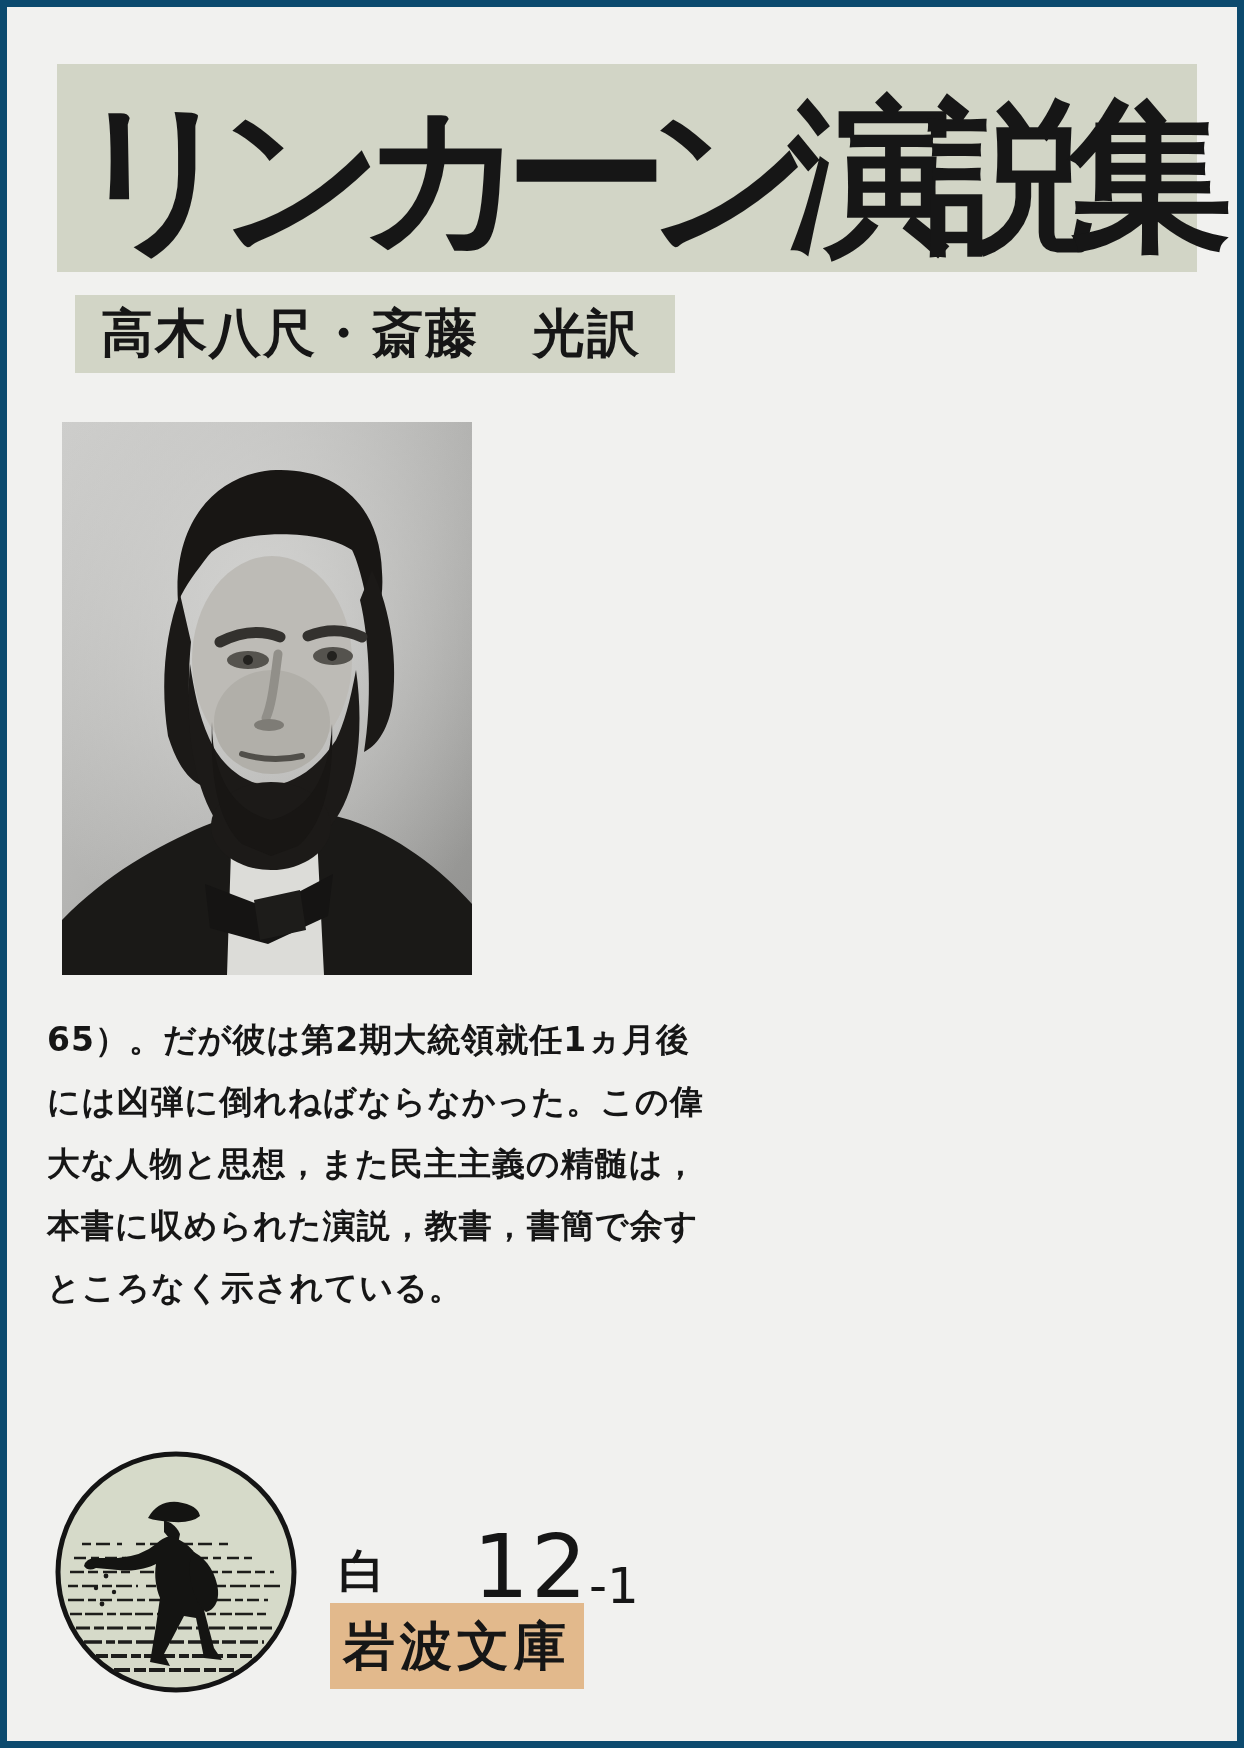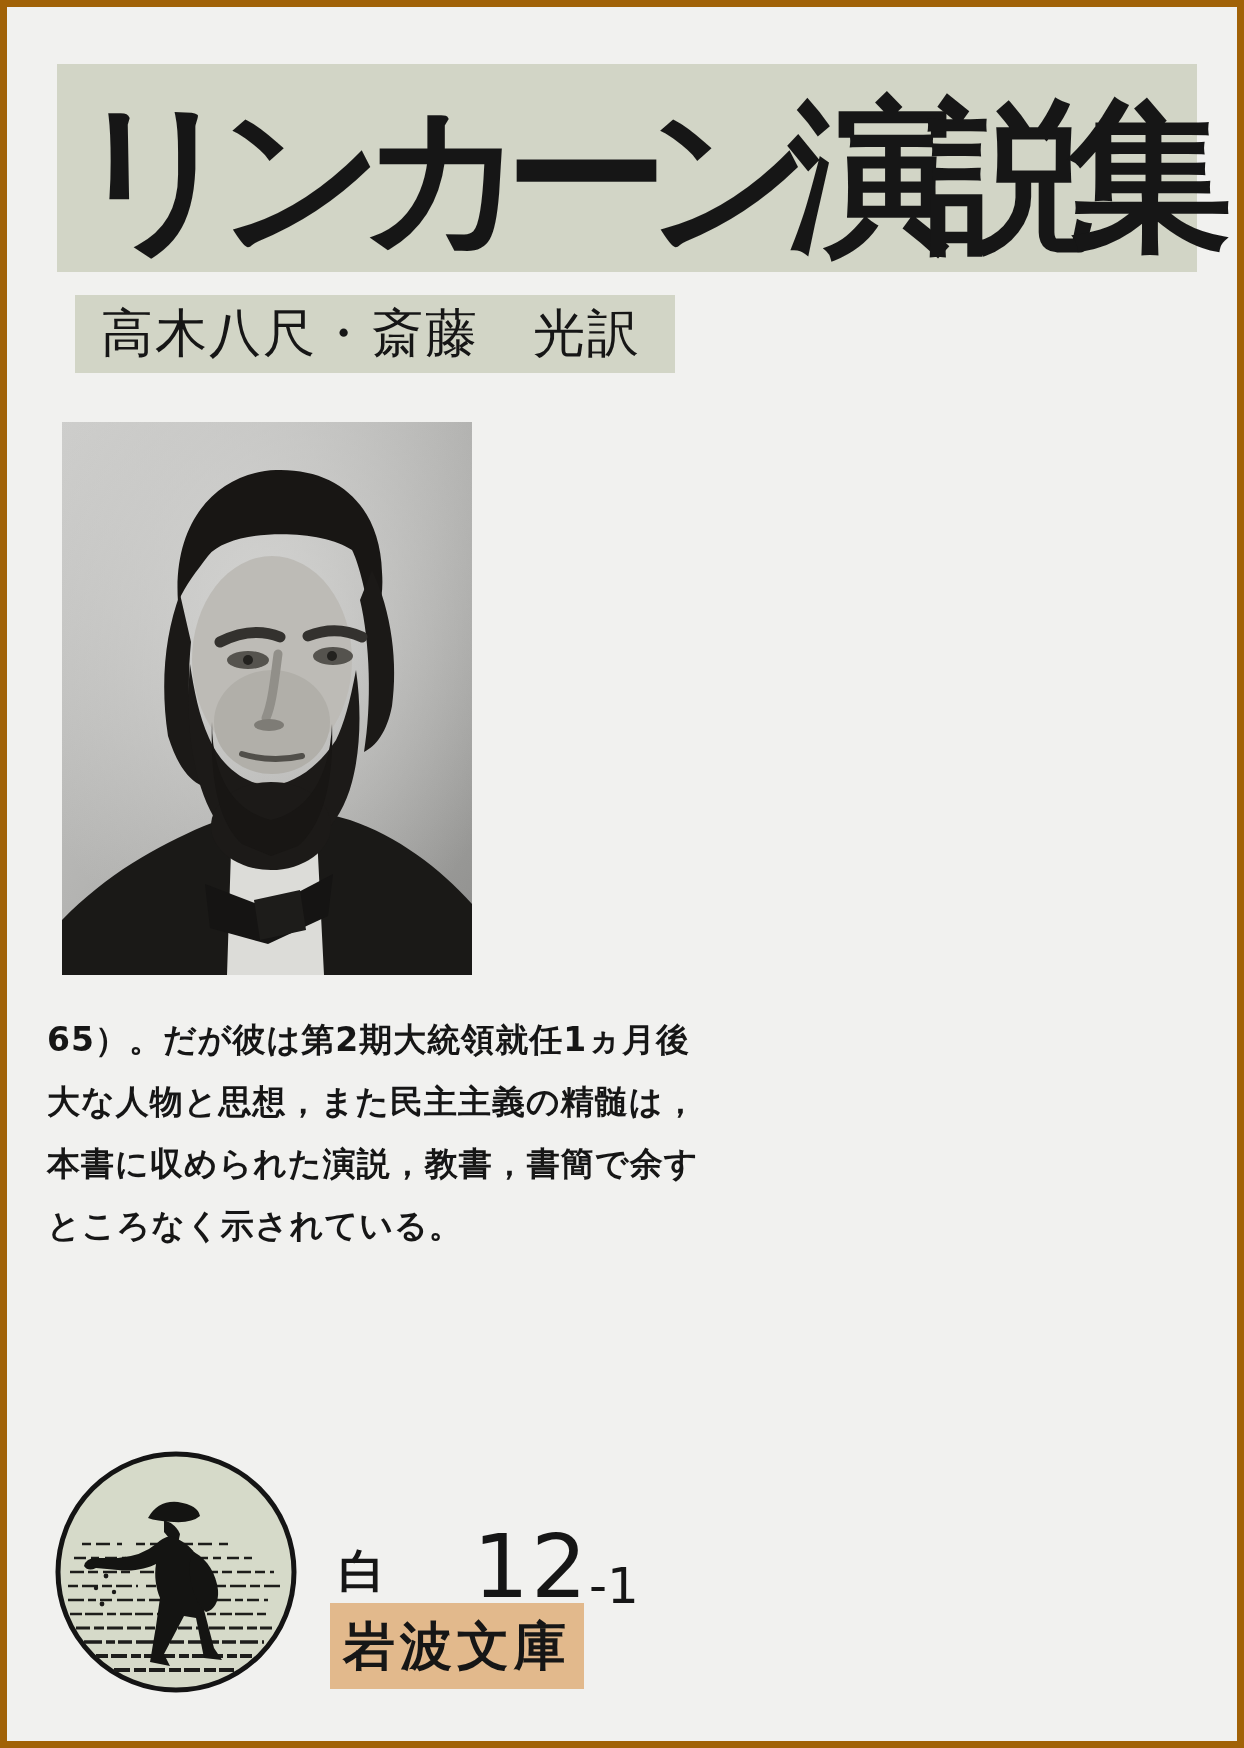"リンカーン演説集" .page { border: 7px solid #a16207 -> 7px solid #0c4a6e }
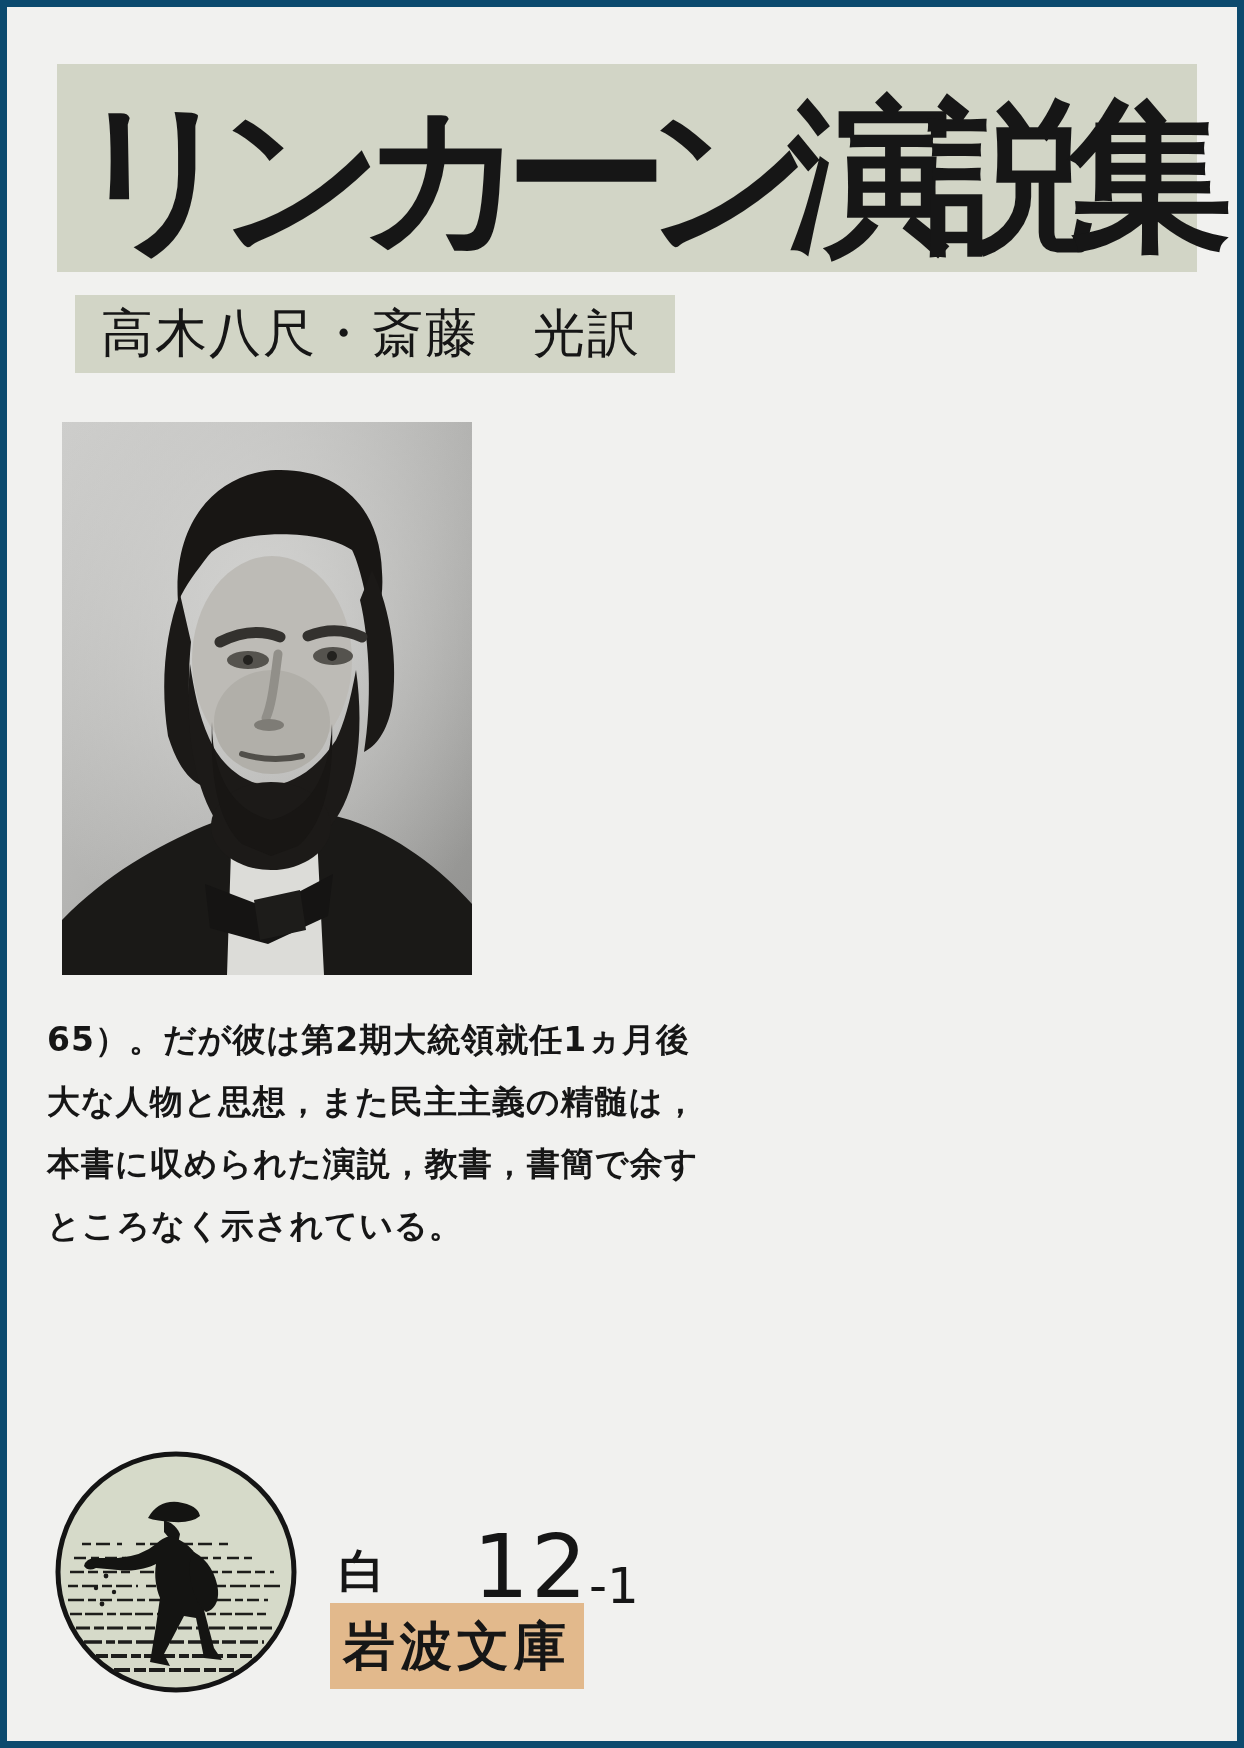"高木八尺・斎藤 光訳" .translator-text { font-weight: 400 -> 700 }
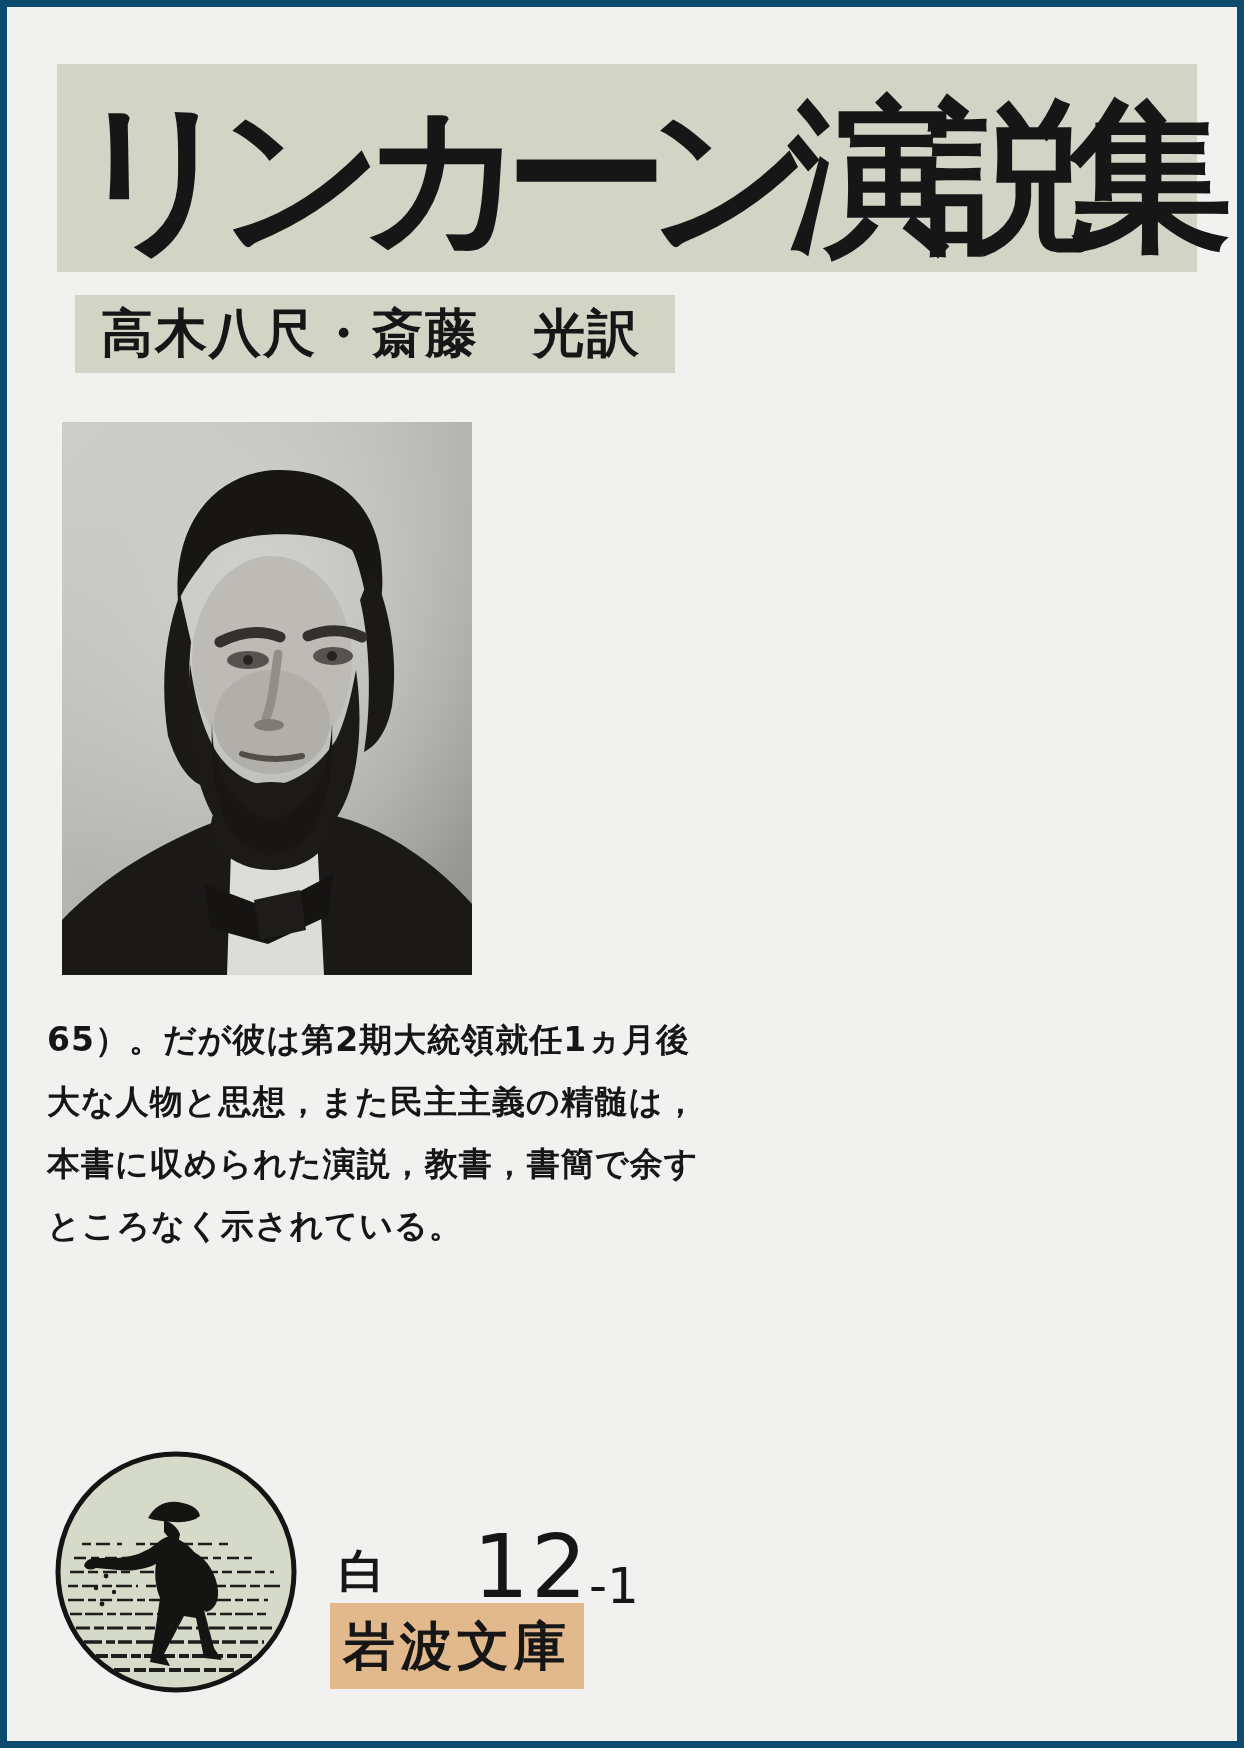"には凶弾に倒れねばならなかった。この偉" div.line { html: none -> <div>には凶弾に倒れねばならなかった。この偉</div> }
